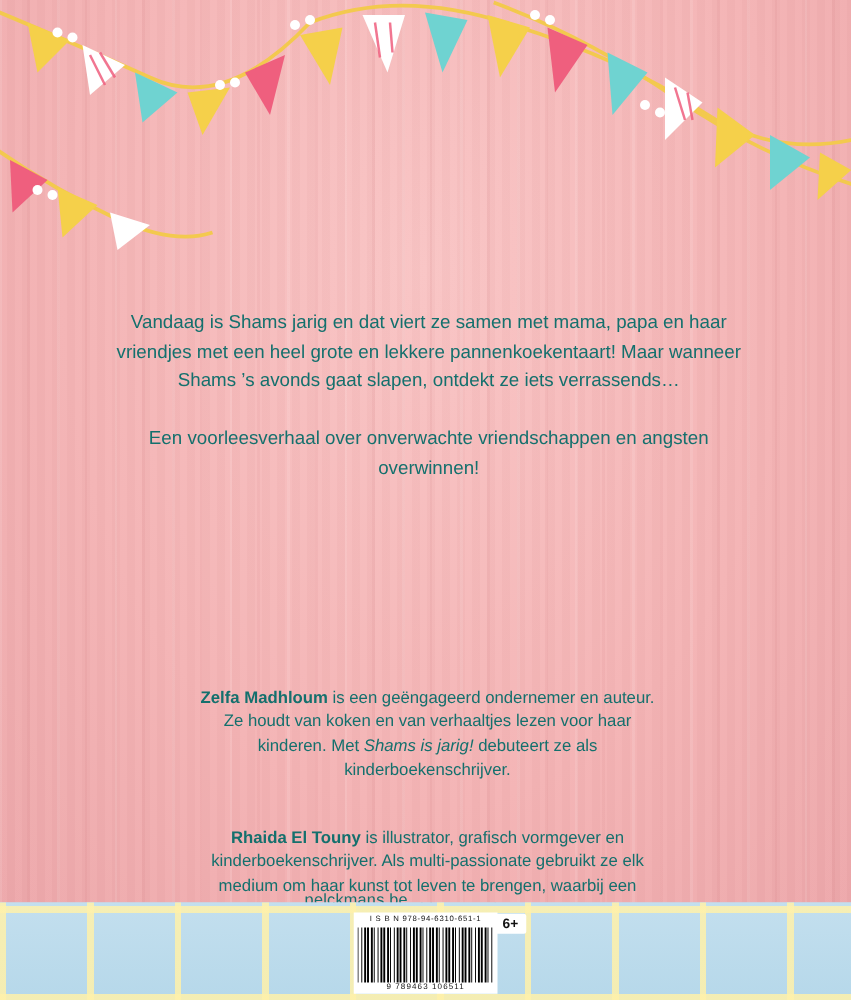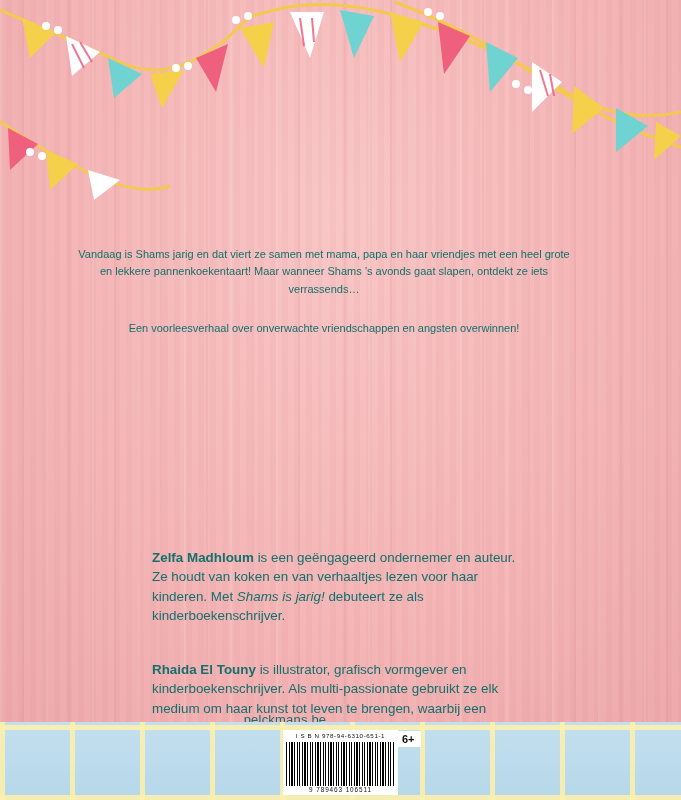"Vandaag is Shams jarig en" .blurb { font-size: 11px -> 15px; left: 74px -> 93px }
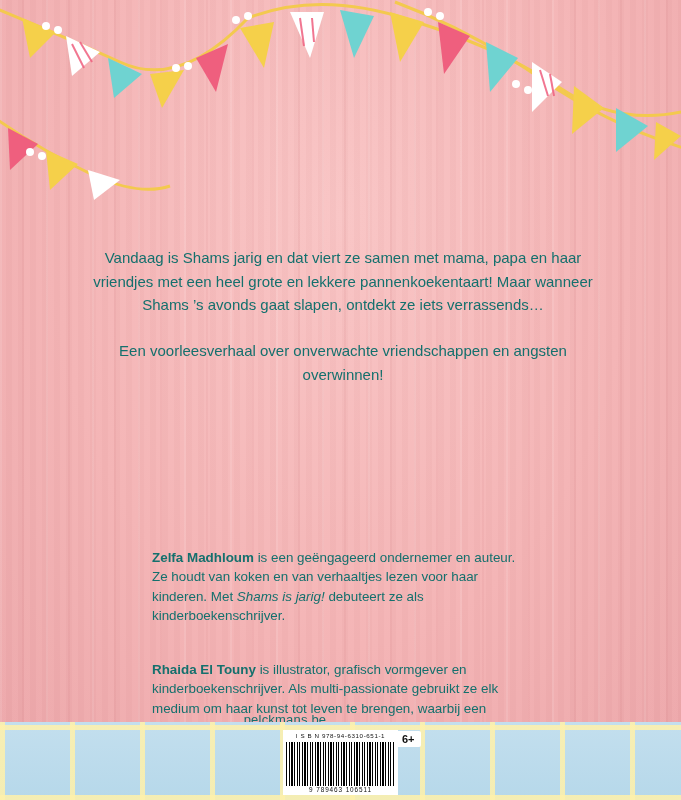"Zelfa Madhloum is een geëngageerd" .bios p { text-align: none -> center }
